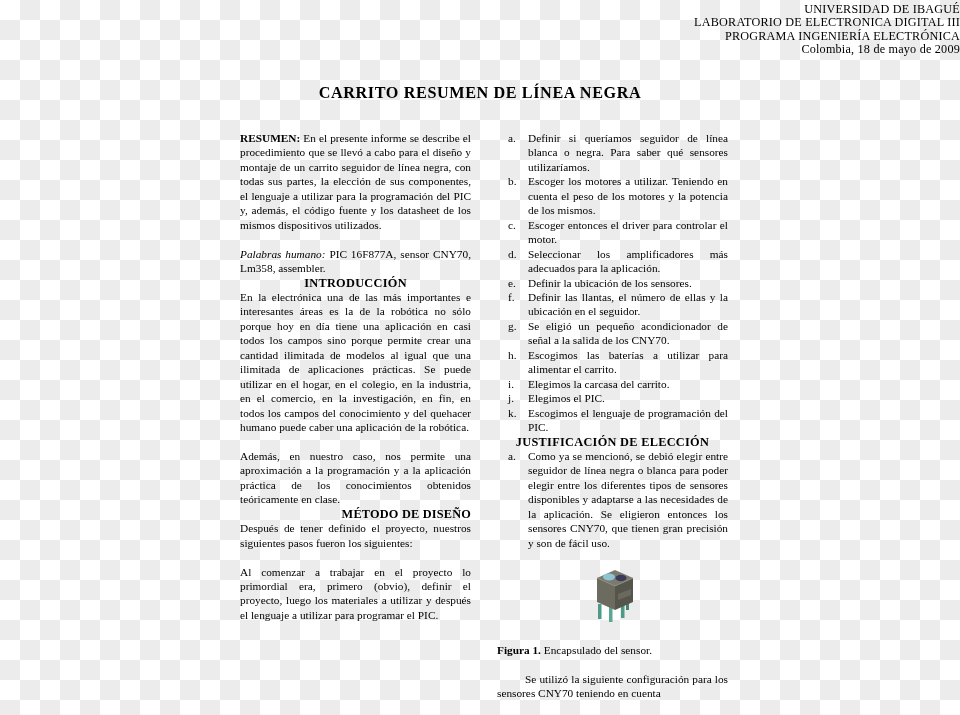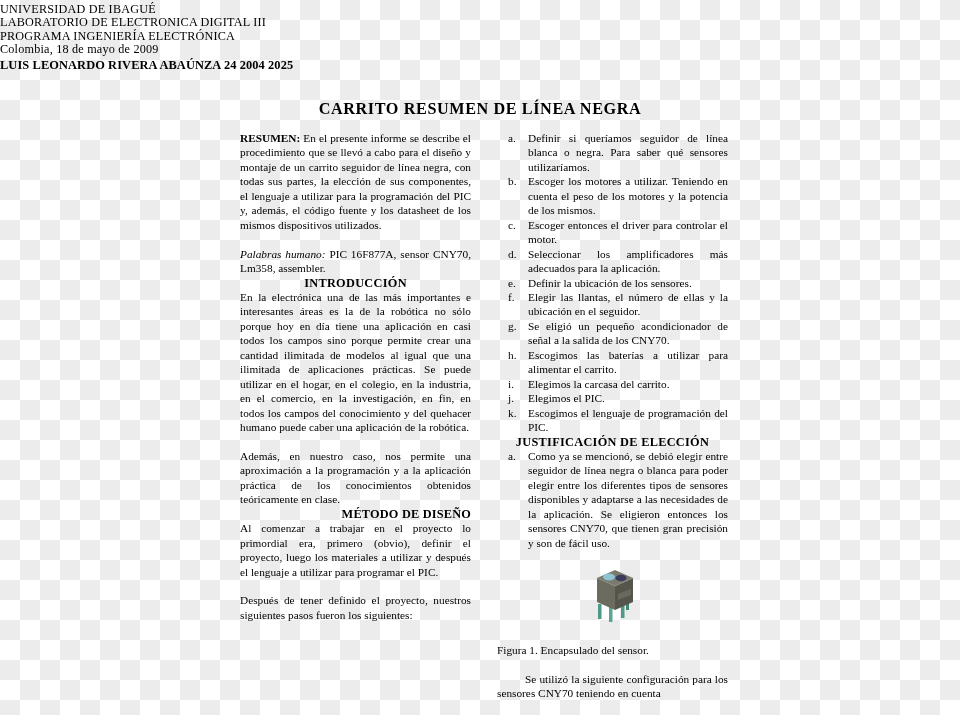"UNIVERSIDAD DE IBAGUÉ" .doc-header { text-align: left -> right }
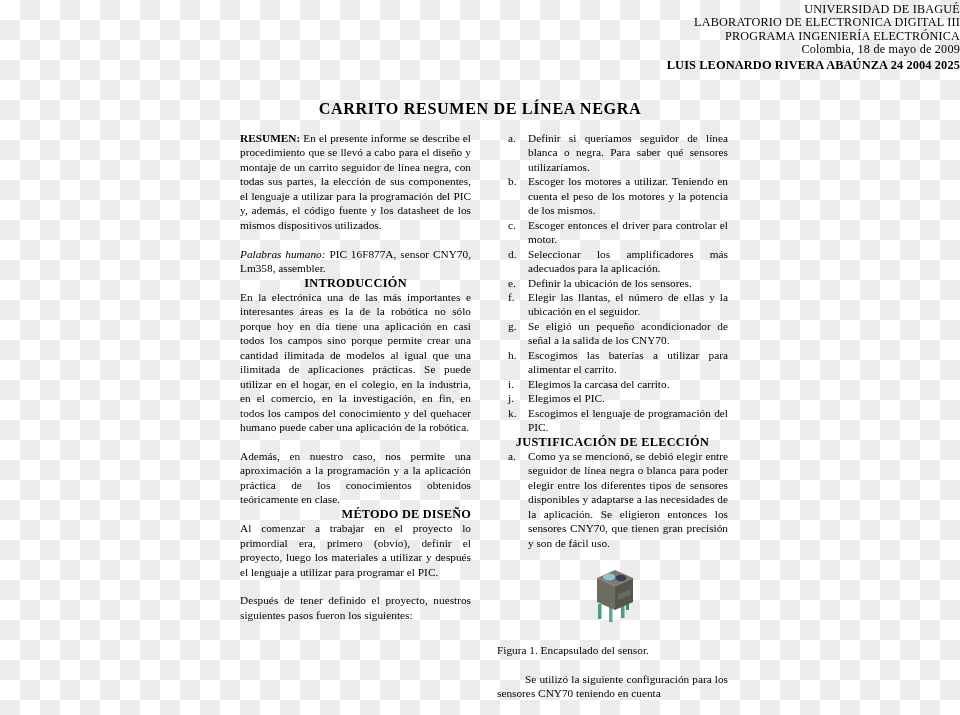"LUIS LEONARDO RIVERA ABAÚNZA 24" div.hline { html: <div>LUIS LEONARDO RIVERA ABAÚNZA 24 2004 2025</div> -> none }
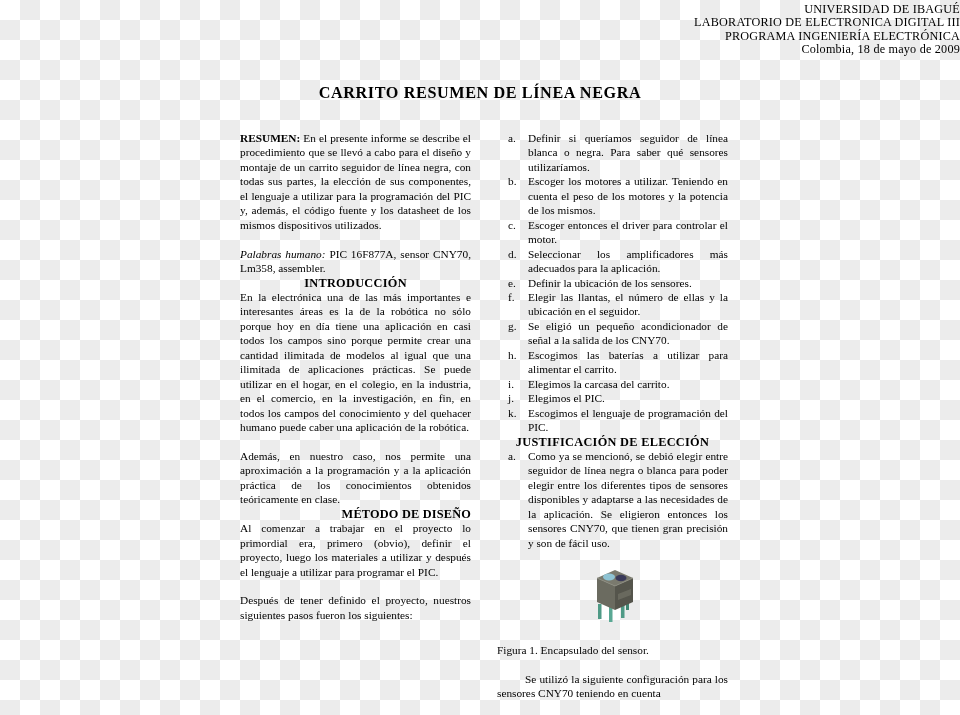"Elegir las llantas, el número" span { text: Elegir -> Definir }
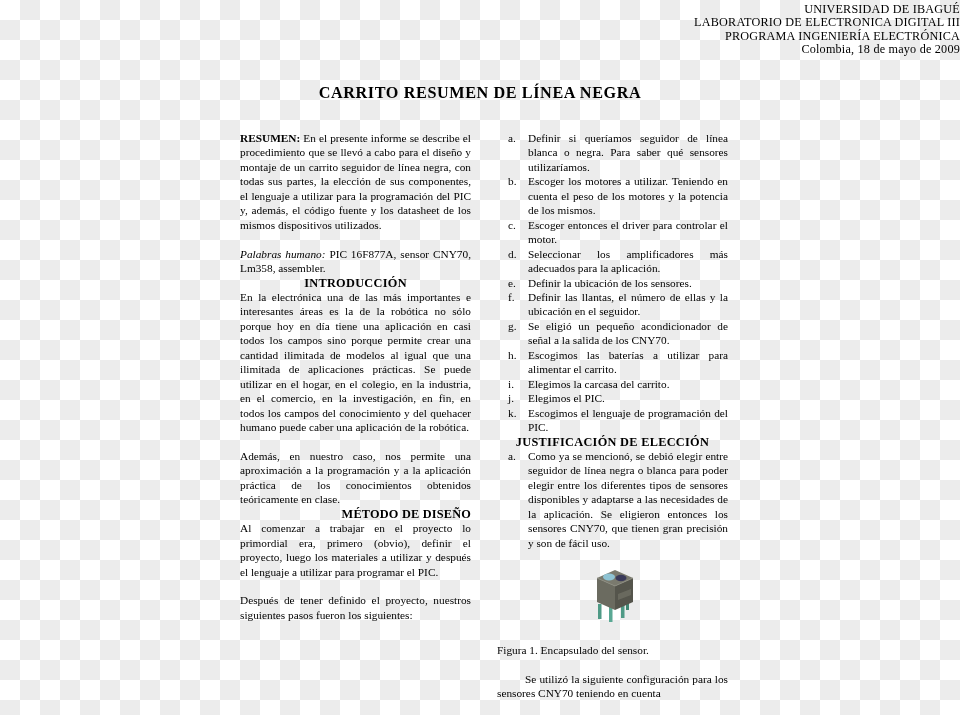"Al comenzar a trabajar en" p.para { order: before "Después de tener definido el" -> after "Después de tener definido el" }
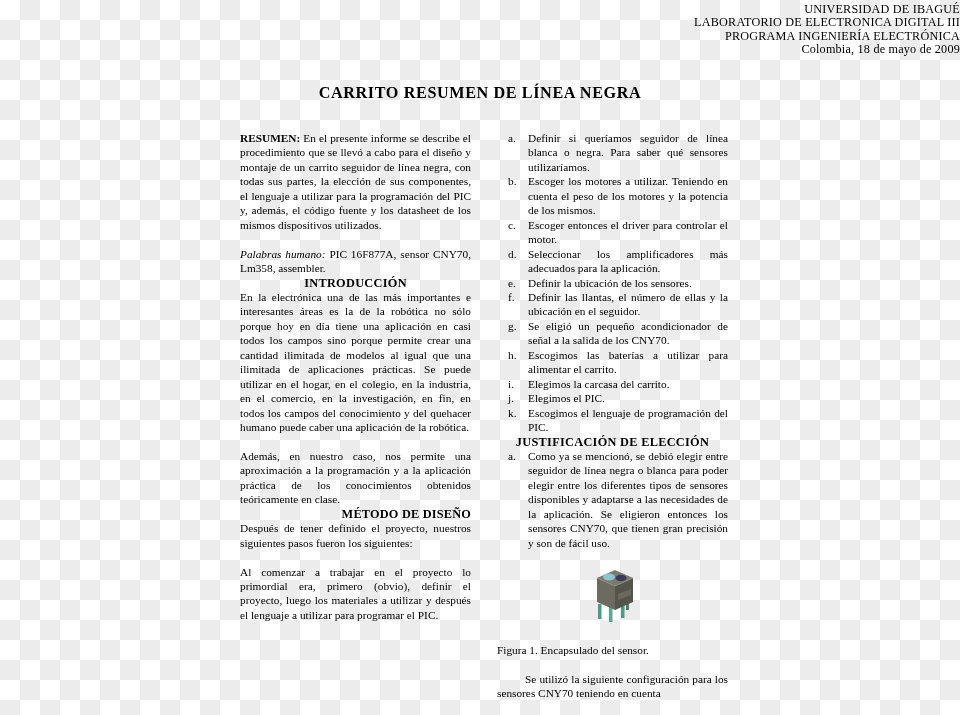"Figura 1." .fig-caption .fig-label { font-weight: normal -> bold }
